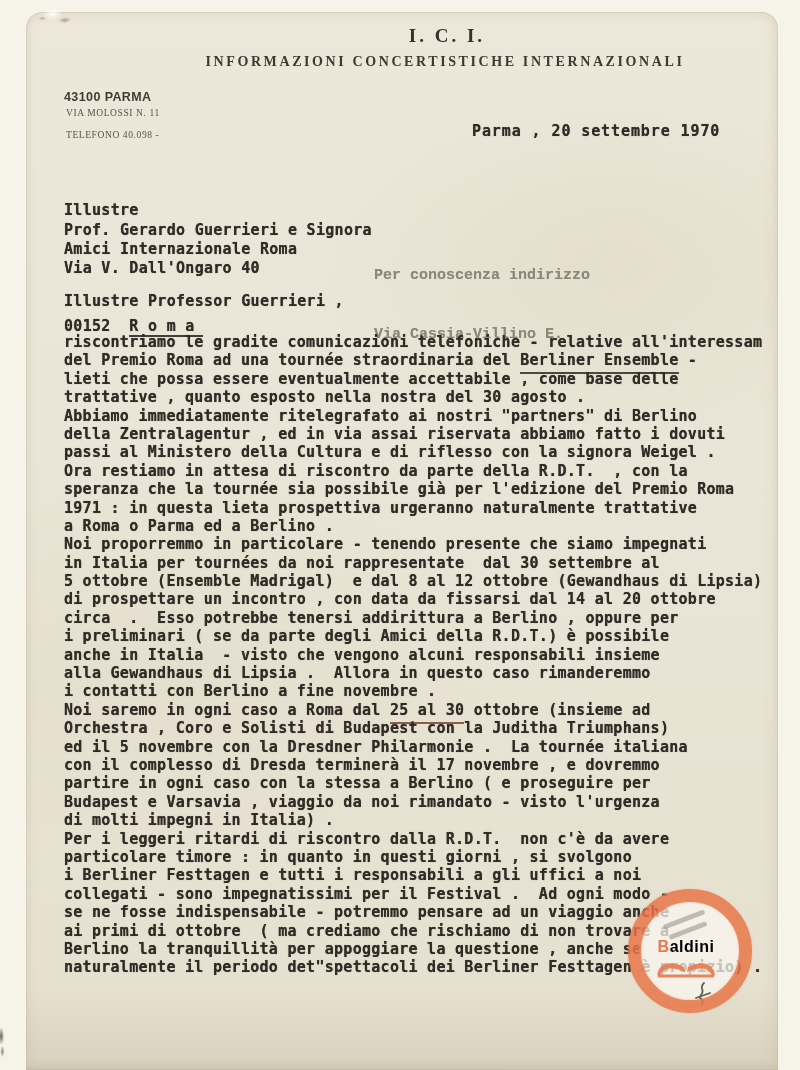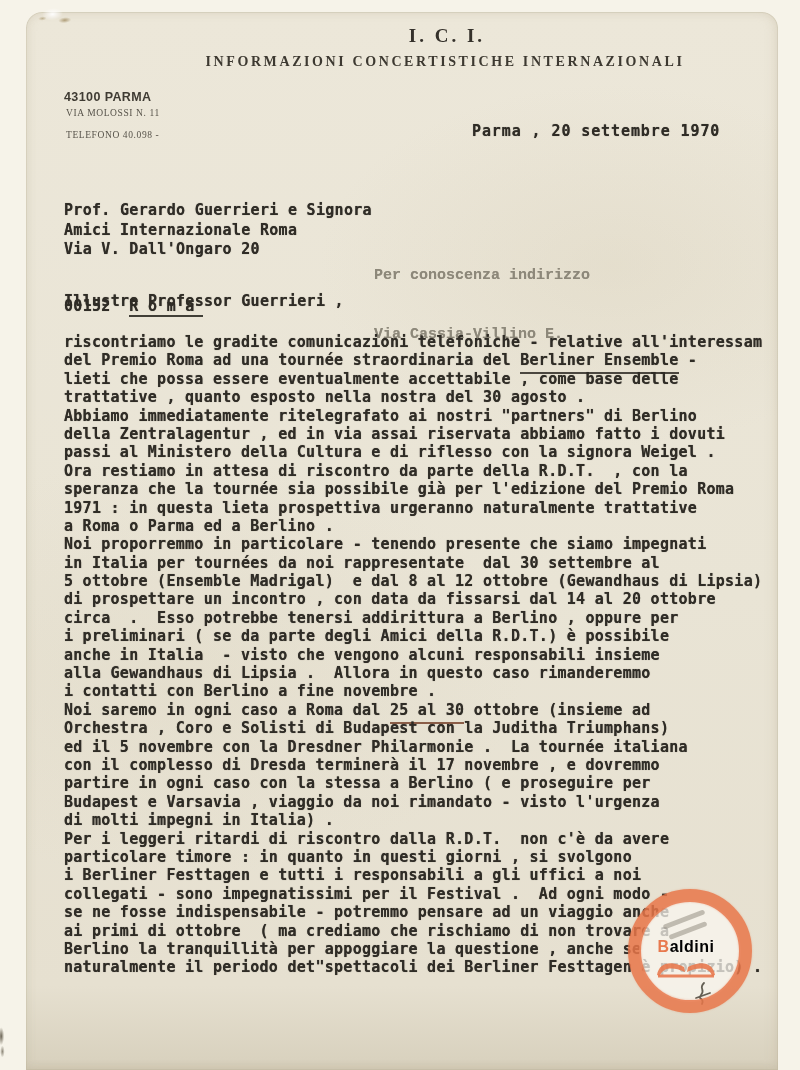"Illustre" div { html: none -> <div>Illustre</div> }
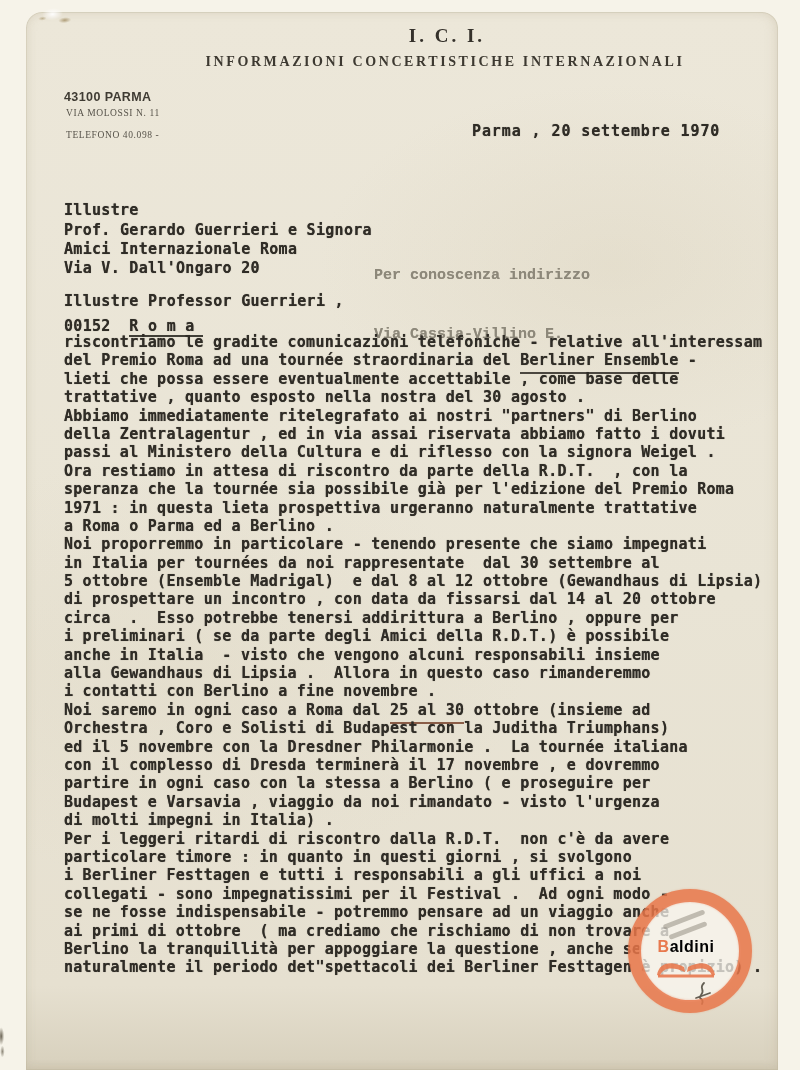"Via V. Dall'Ongaro 20" div { text: 20 -> 40 }
